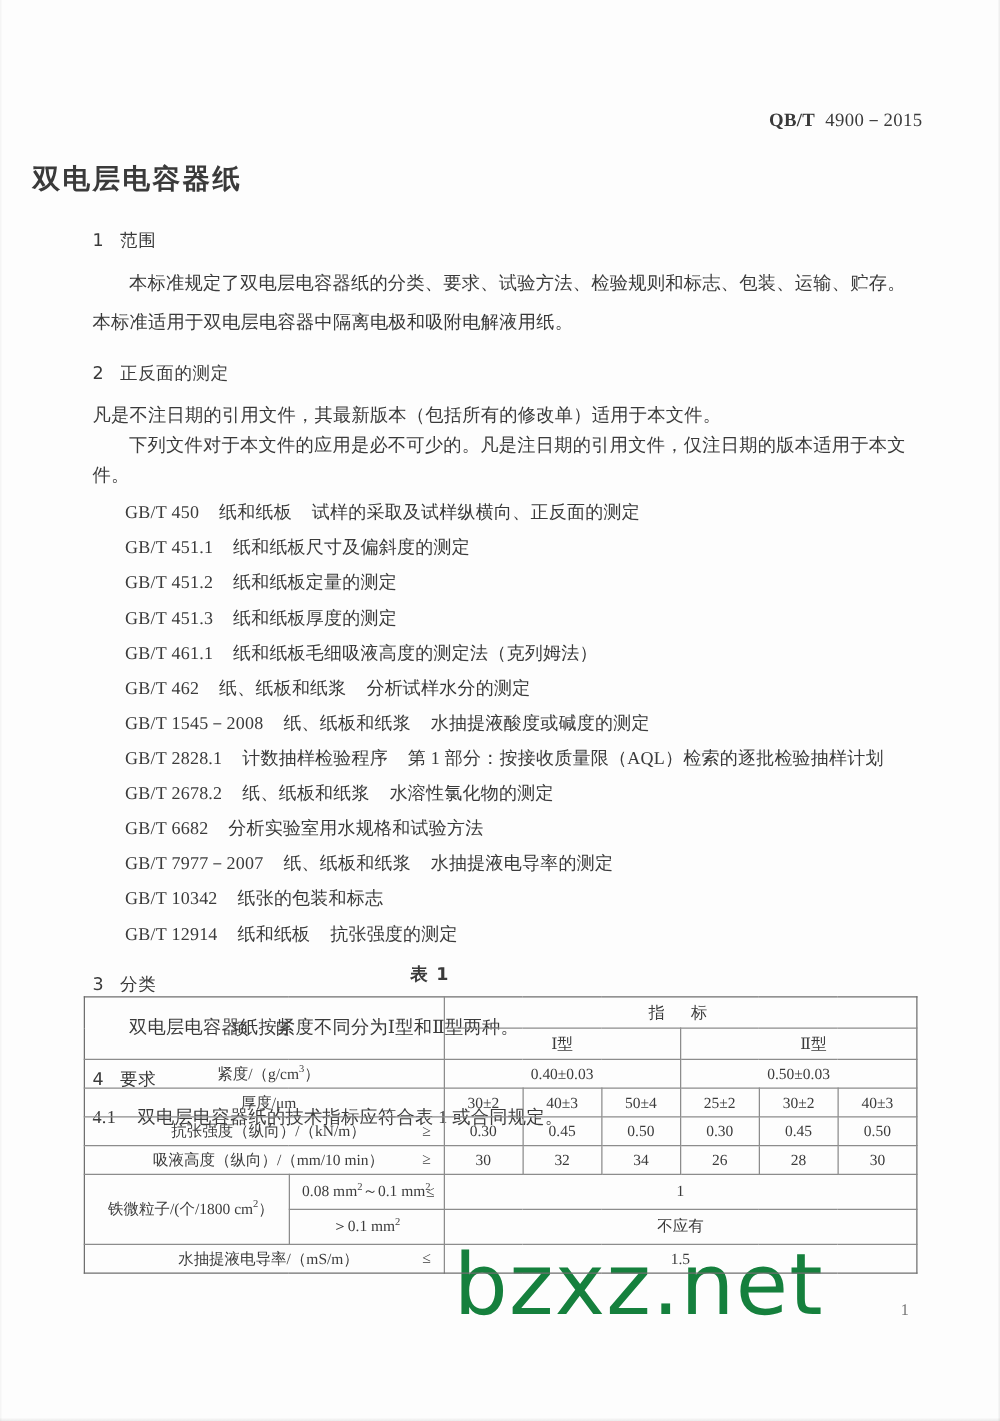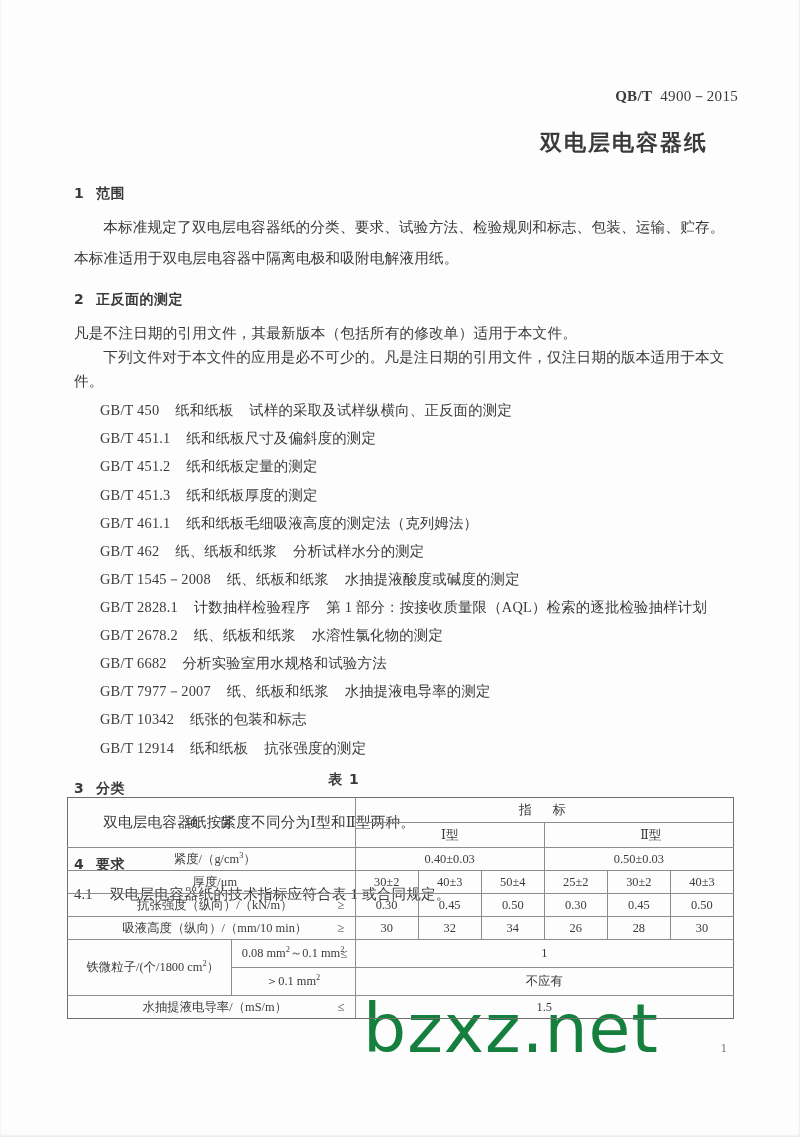"双电层电容器纸" #doc-title { padding-left: none -> 26px; text-align: right -> left }
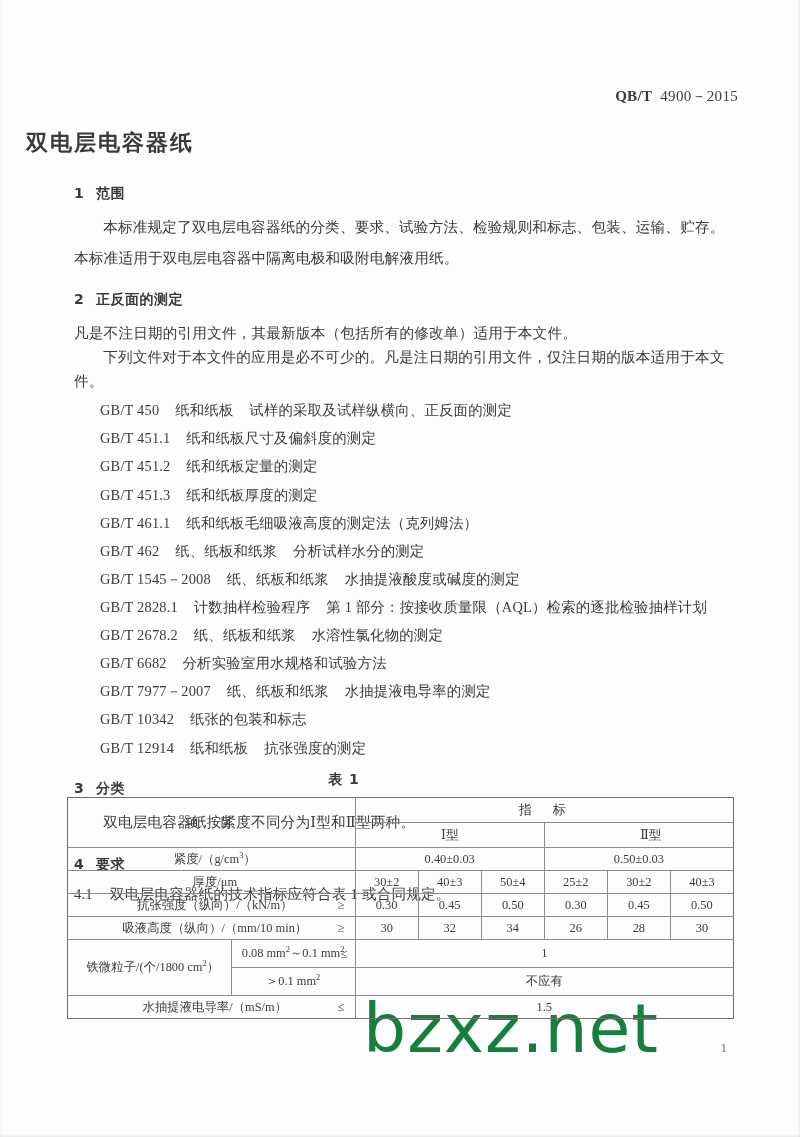"1 范围" .sec-head { font-weight: bold -> normal }
